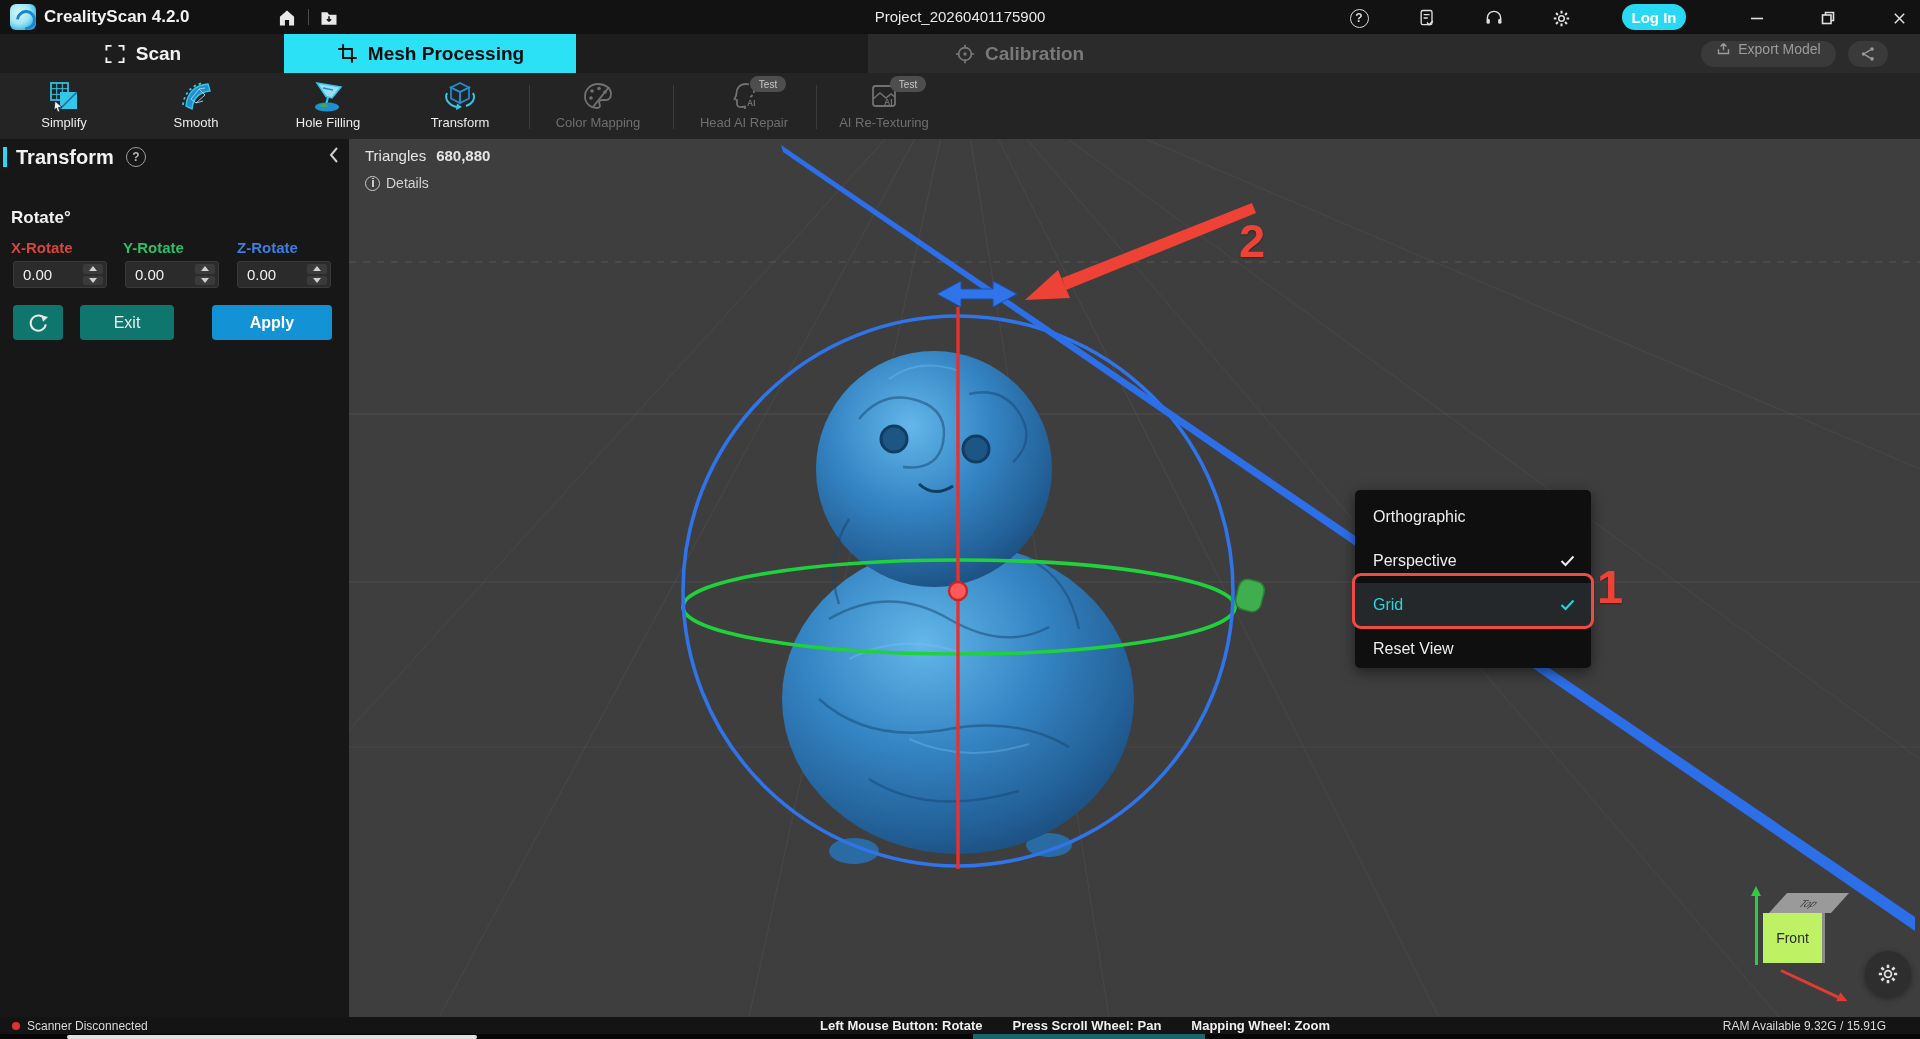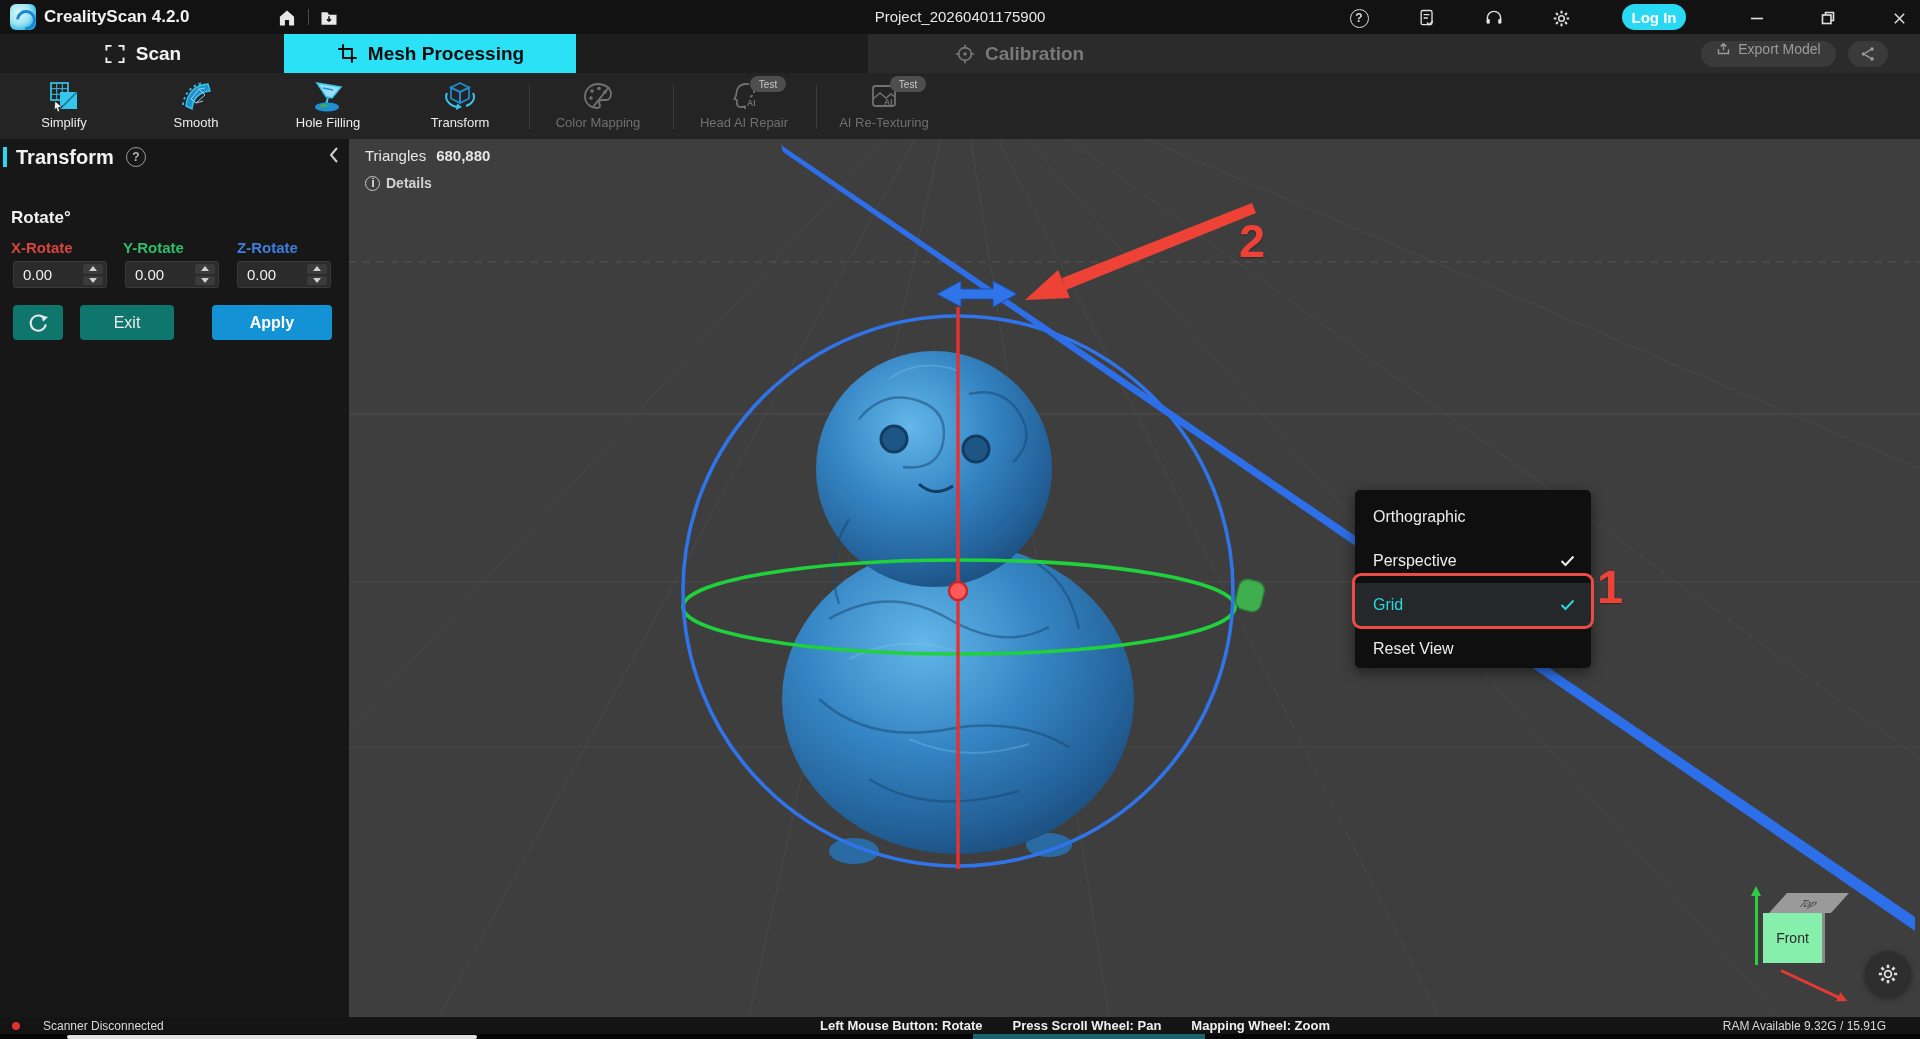"Details" .details-row { font-weight: bold -> none }
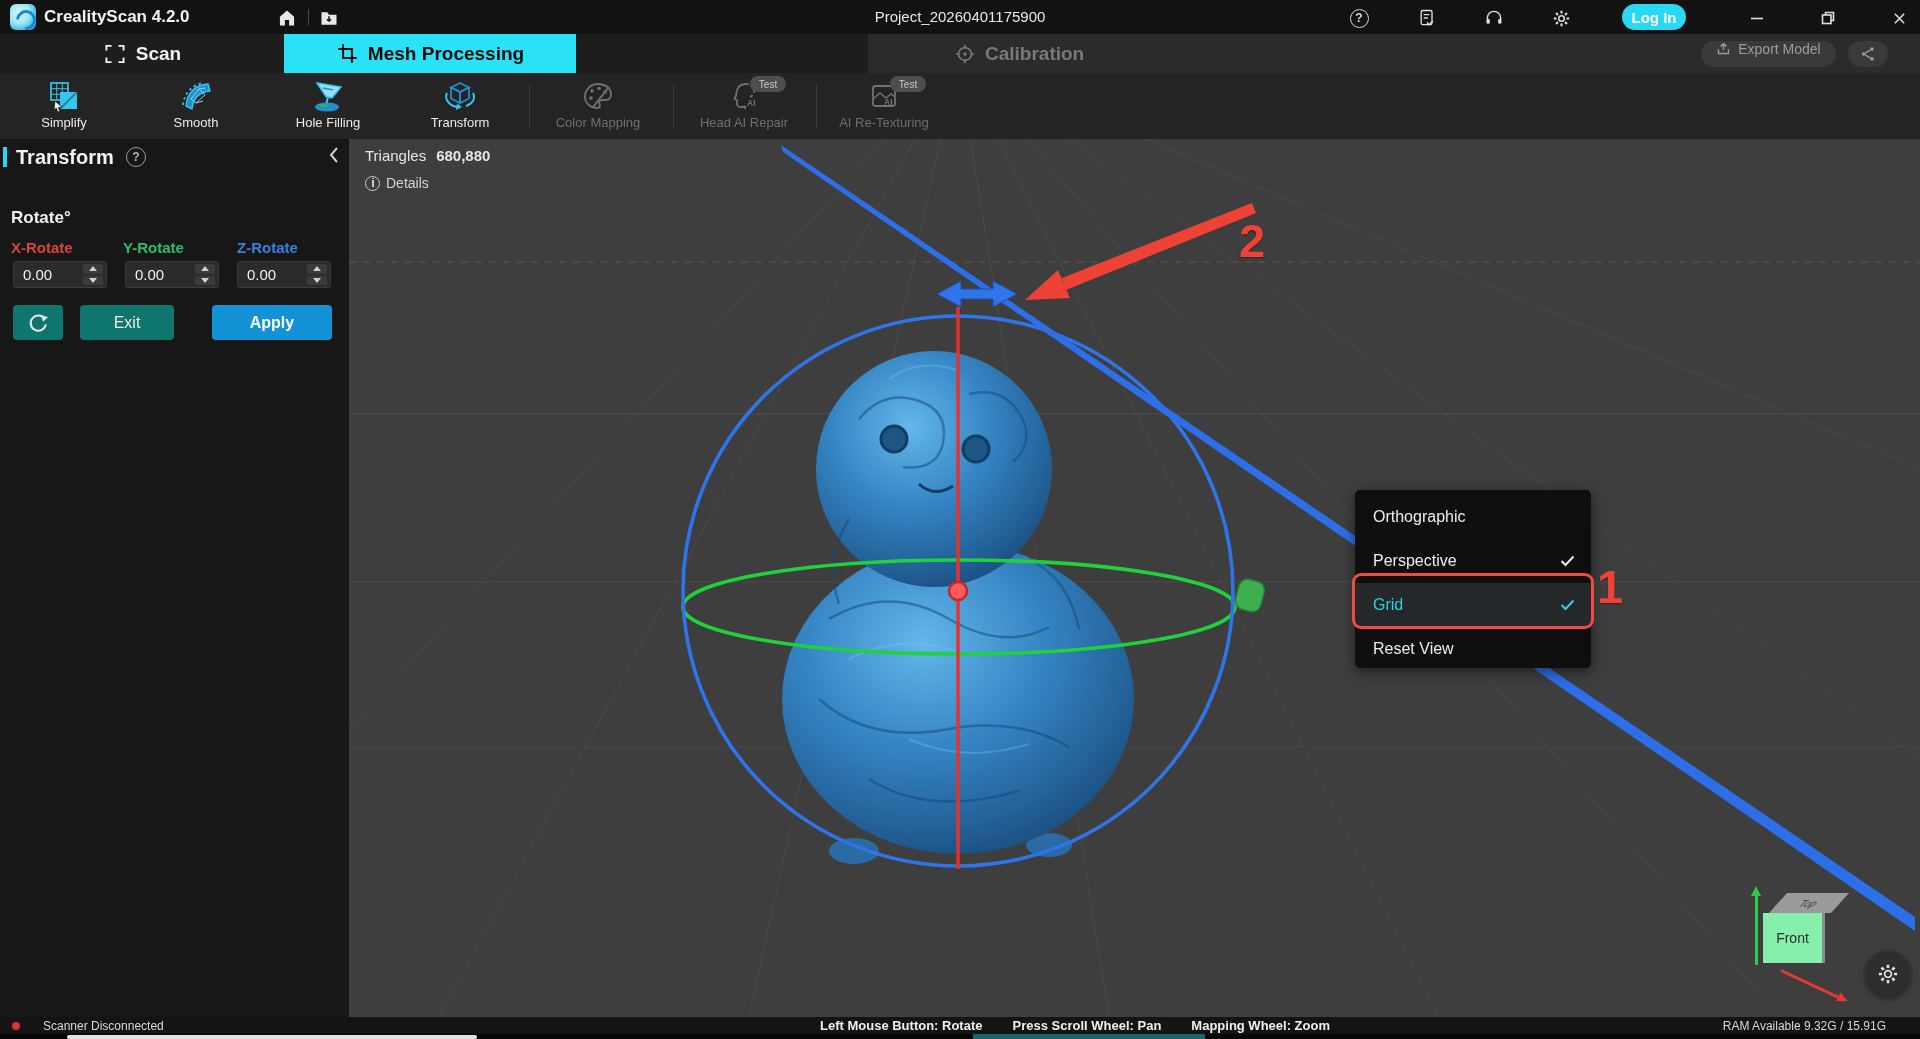"Front" .cube-front { background: #86efac -> #bef264 }
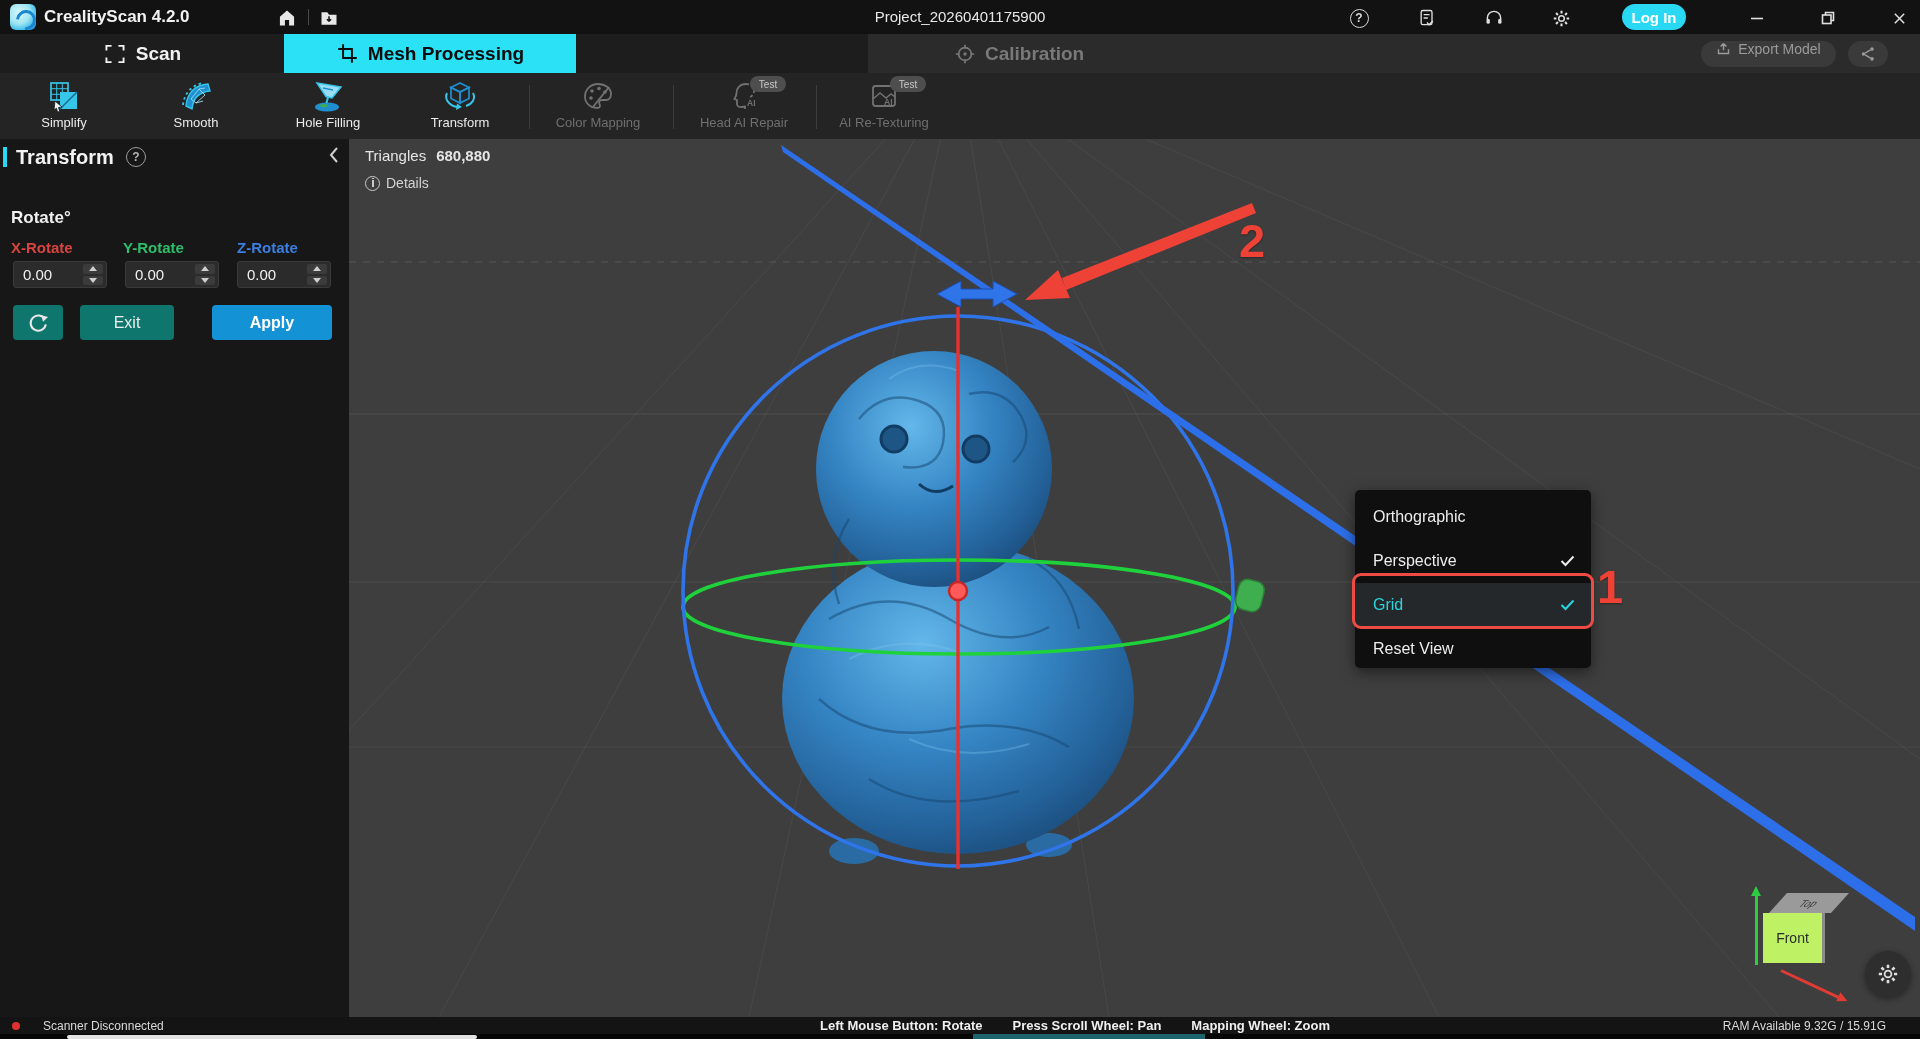"Scanner Disconnected" .scanner { gap: 23px -> 7px }
